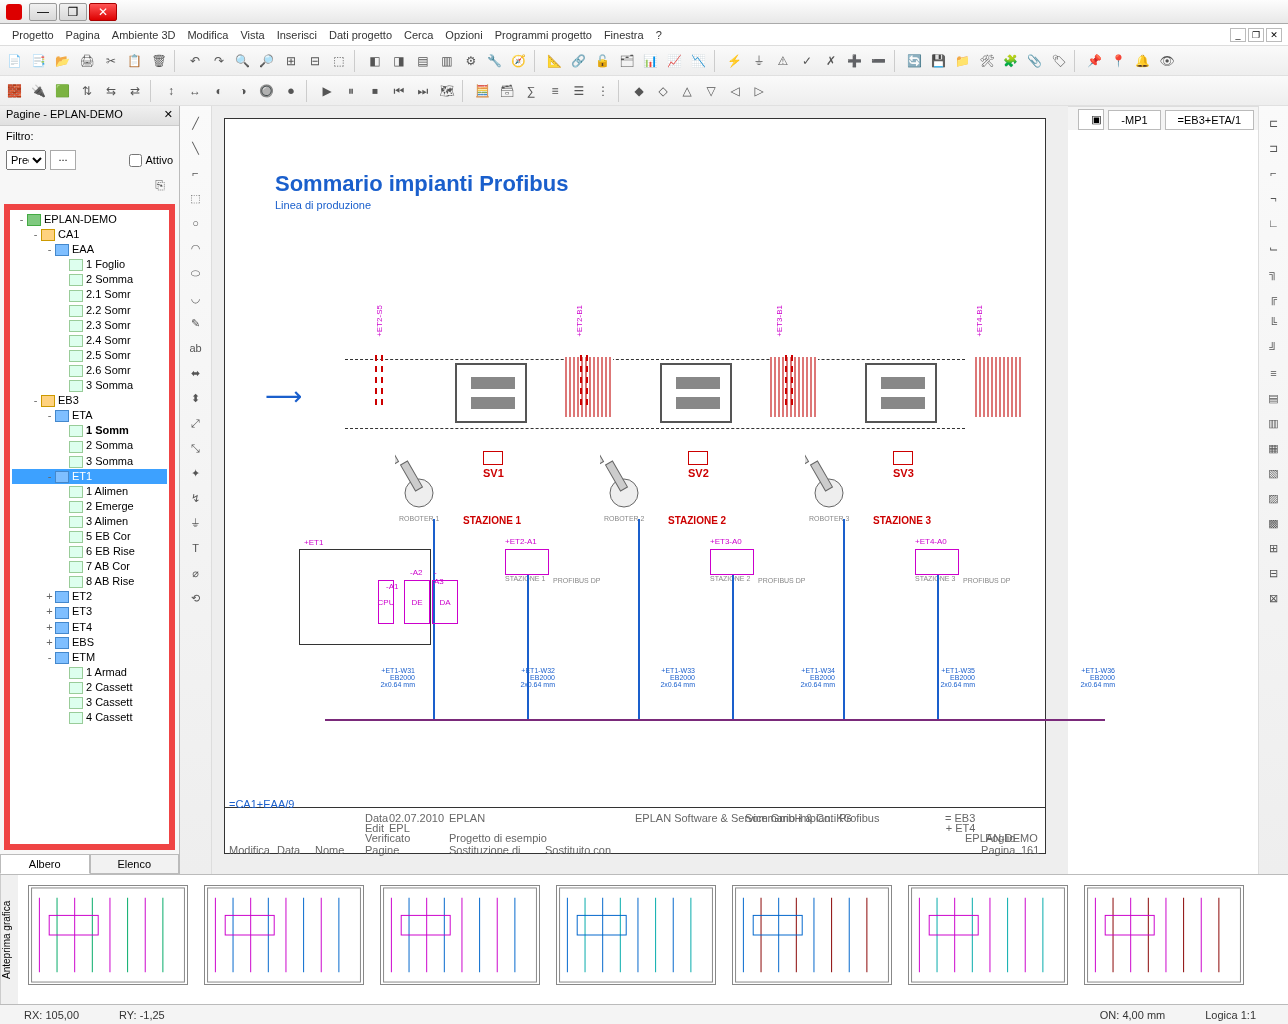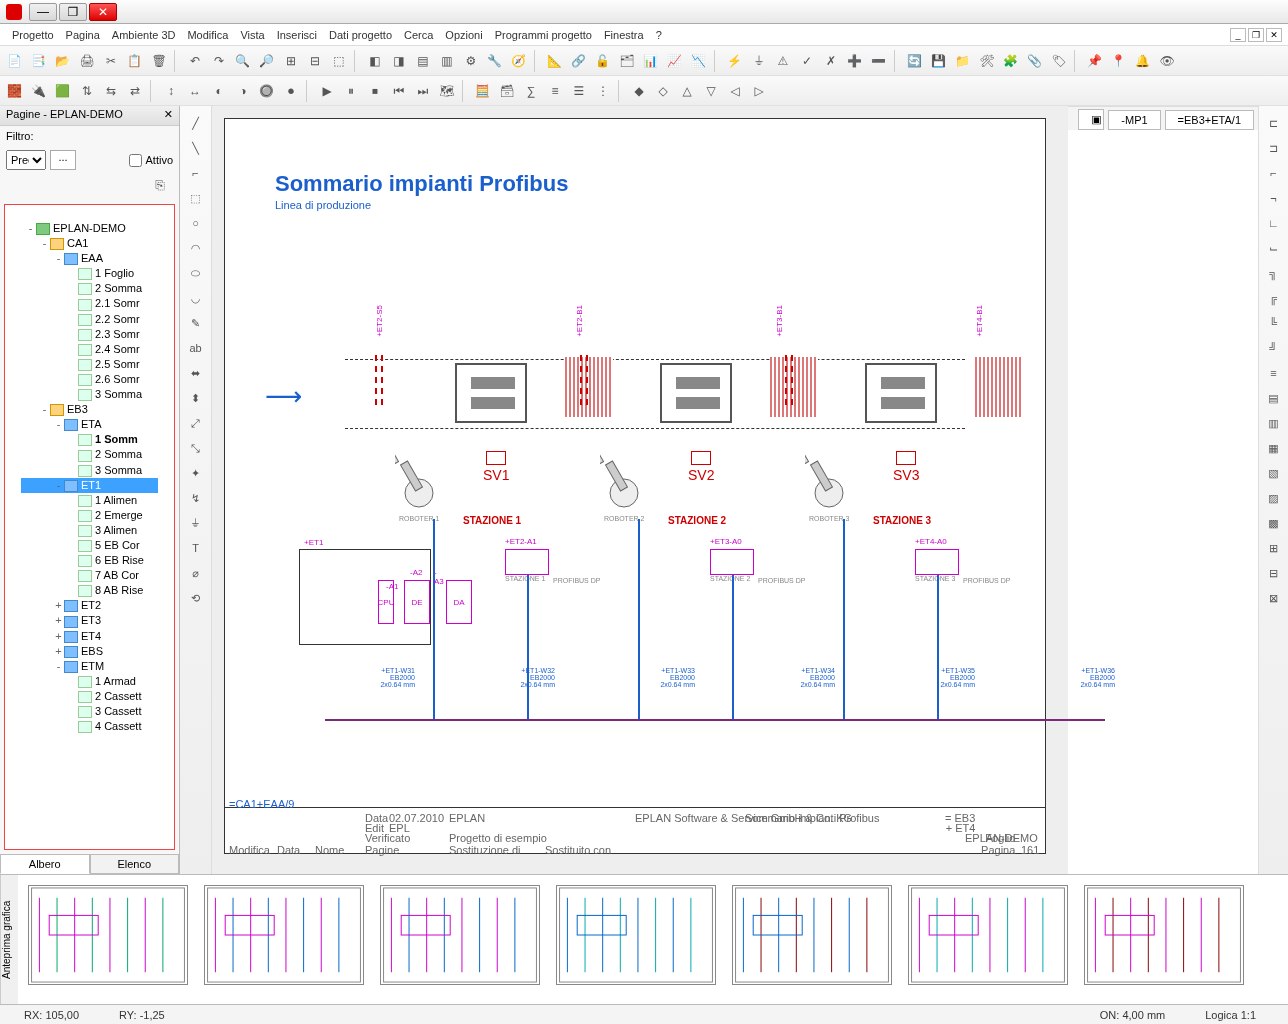"- EPLAN-DEMO" .tree { border: 1px solid #ef4444 -> 6px solid #ef4444; padding: 16px -> 2px }
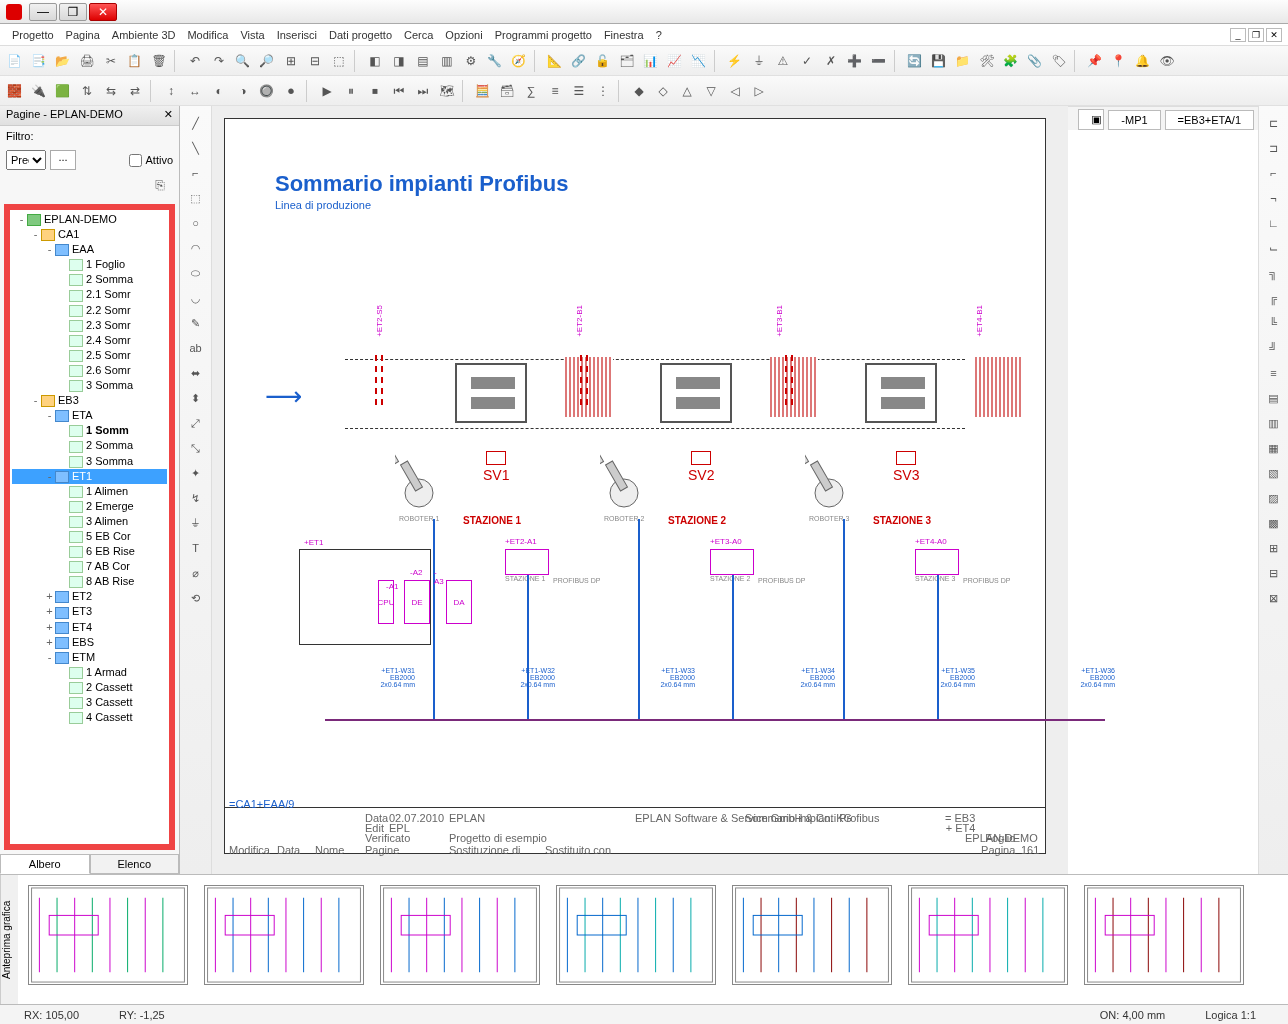"SV1" .svlabel { font-size: 14px -> 11px; font-weight: none -> bold }
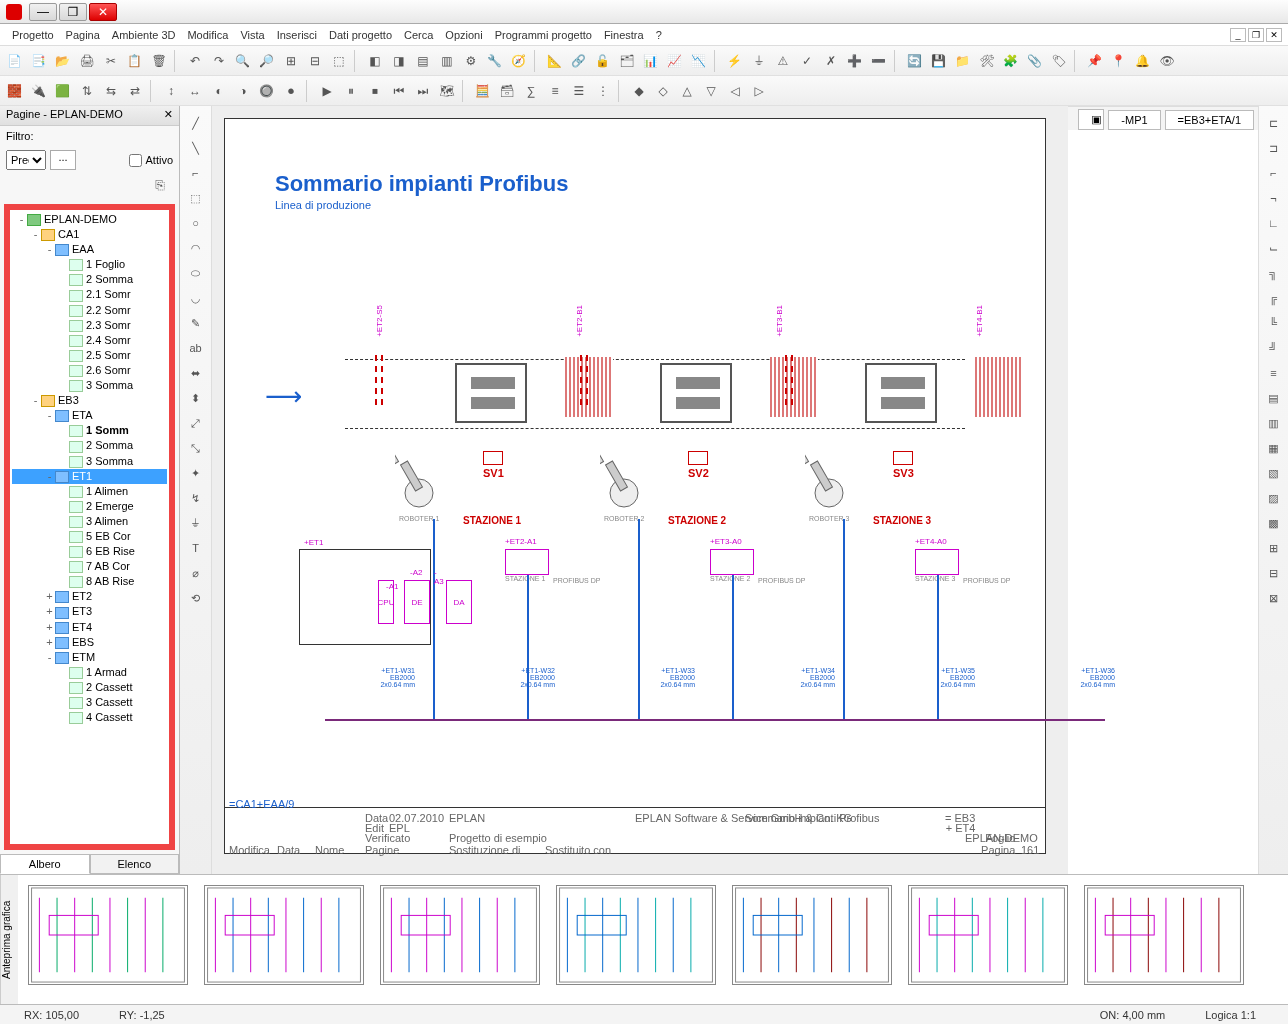"DA" div.plccell { left: 146px -> 132px }
